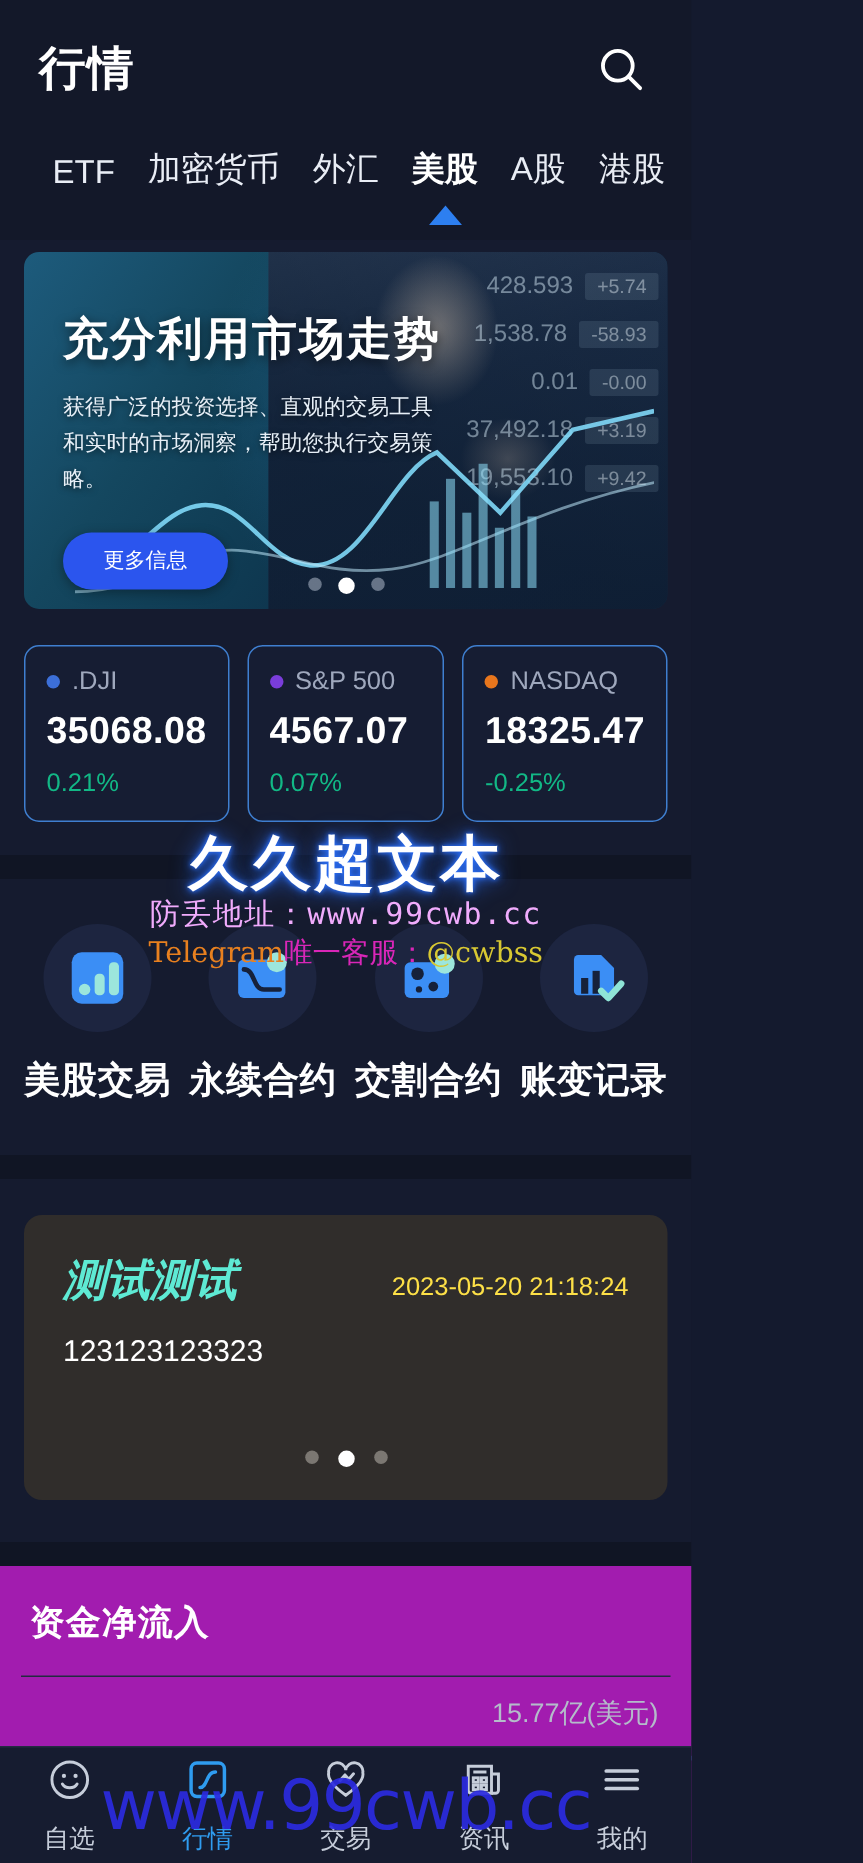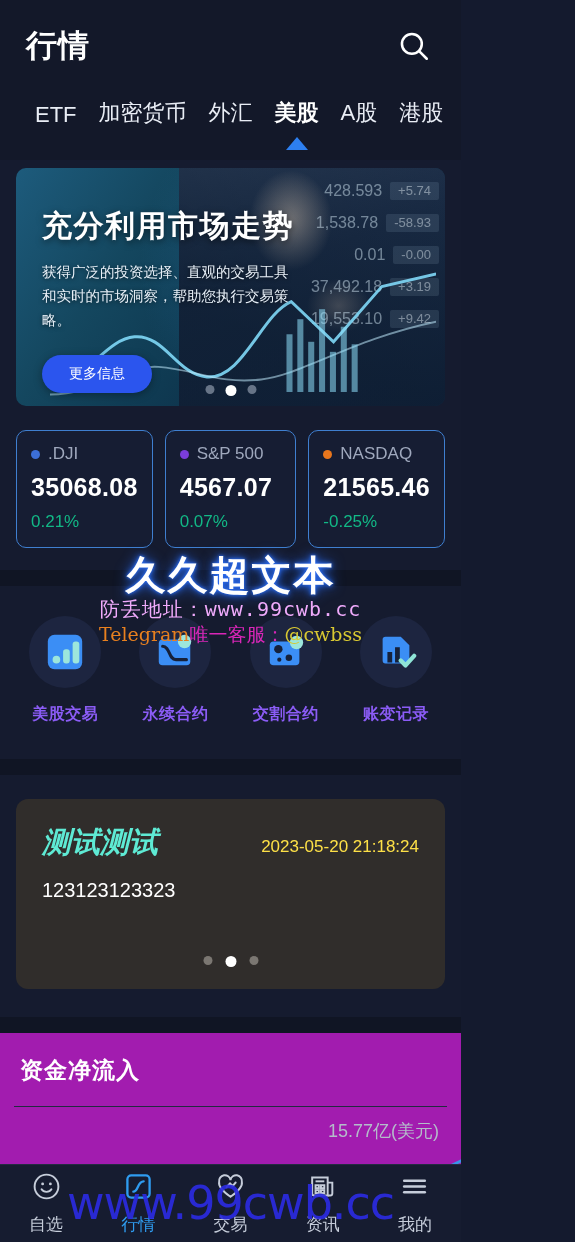"21565.46" div.idx-value { text: 21565.46 -> 18325.47 }
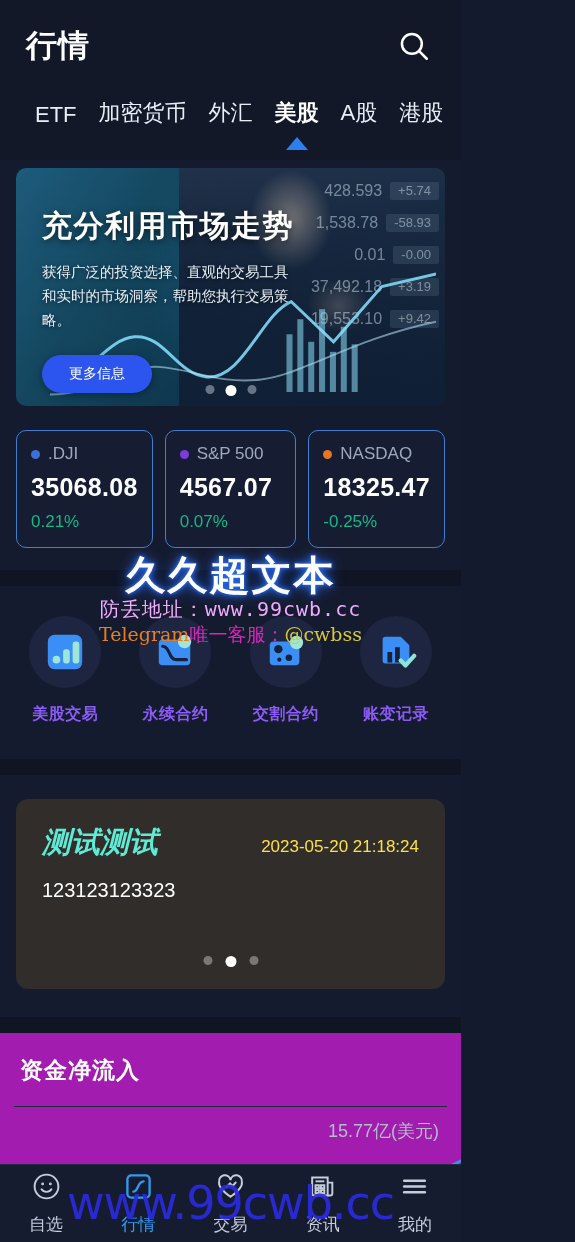"美股交易" .action-label { color: #8b5cf6 -> #ffffff; font-size: 16px -> 24px }
